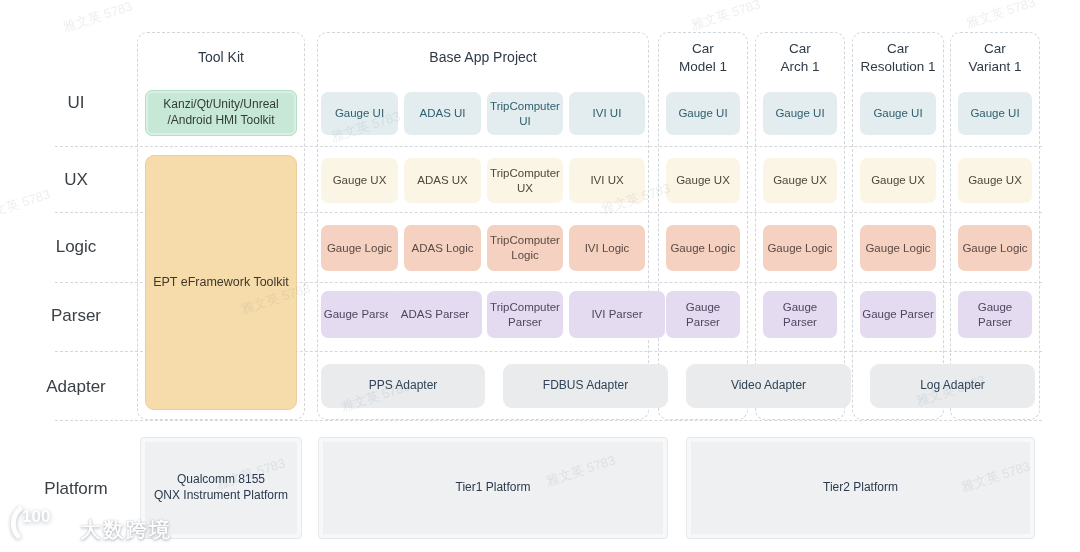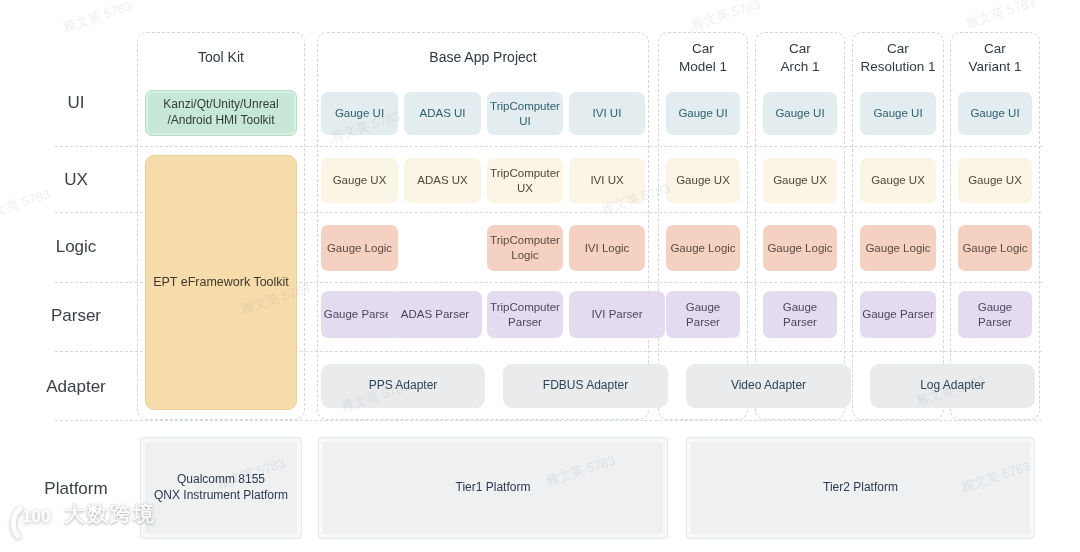"ADAS Logic" div.cell { html: none -> <div>ADAS Logic</div> }
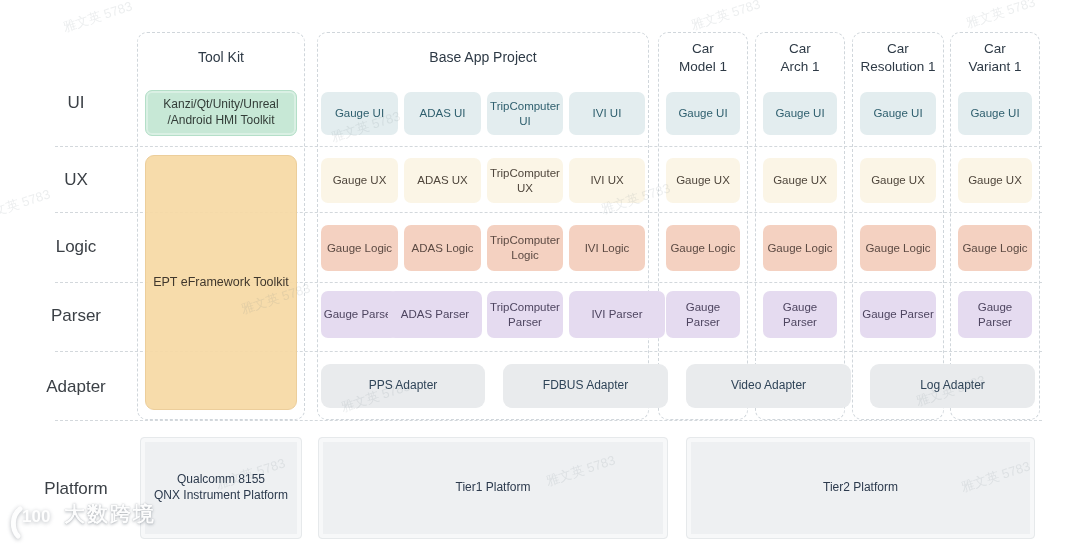"100" .brand { align-items: flex-start -> flex-end; gap: none -> 16px }
